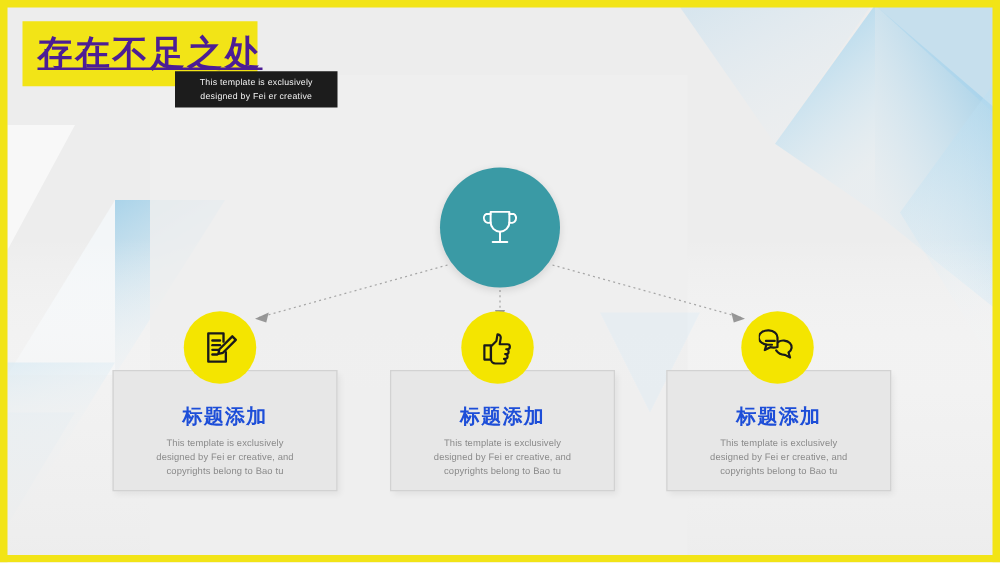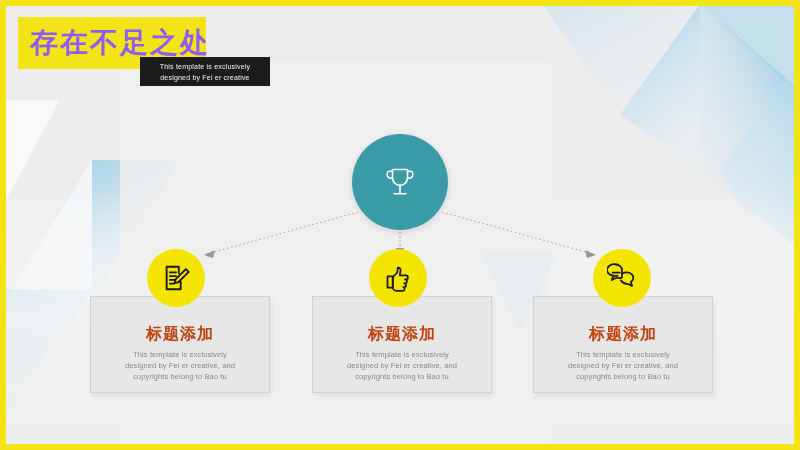"存在不足之处" .title-text { color: #8b5cf6 -> #4c1d95; text-decoration: none -> underline }
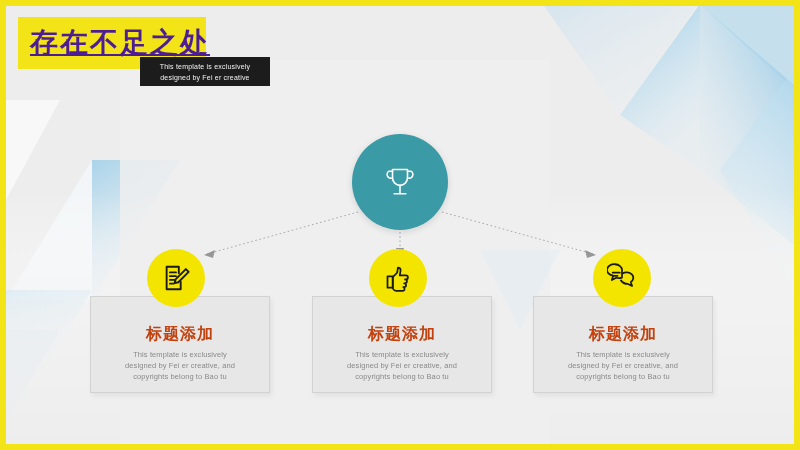"标题添加" .card-title { color: #c2410c -> #1d4ed8 }
